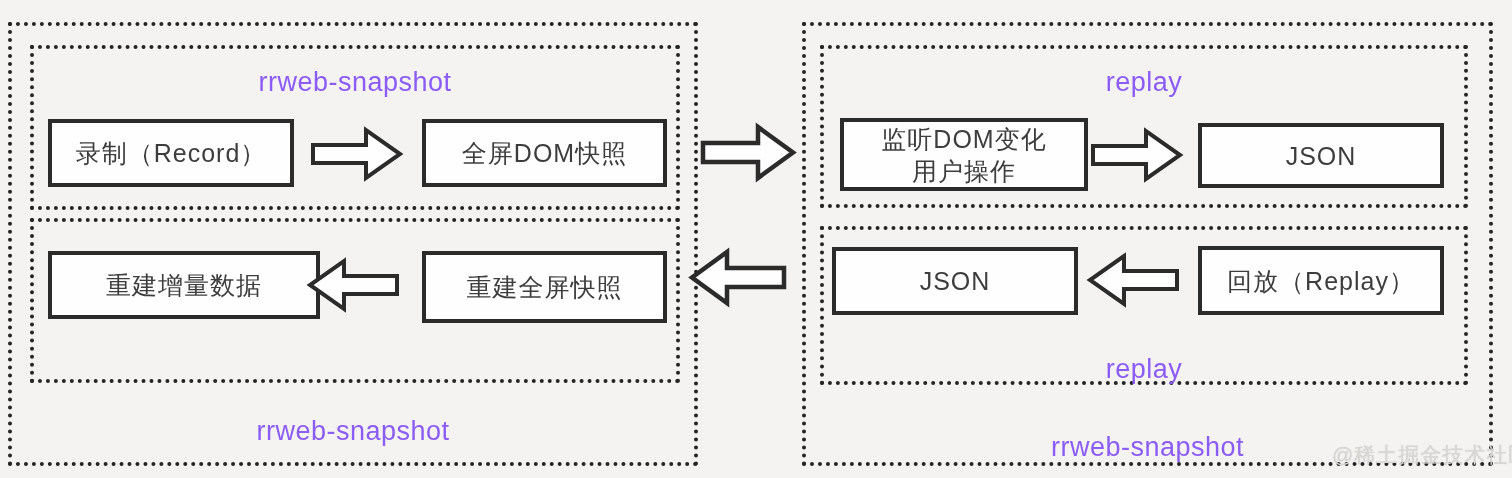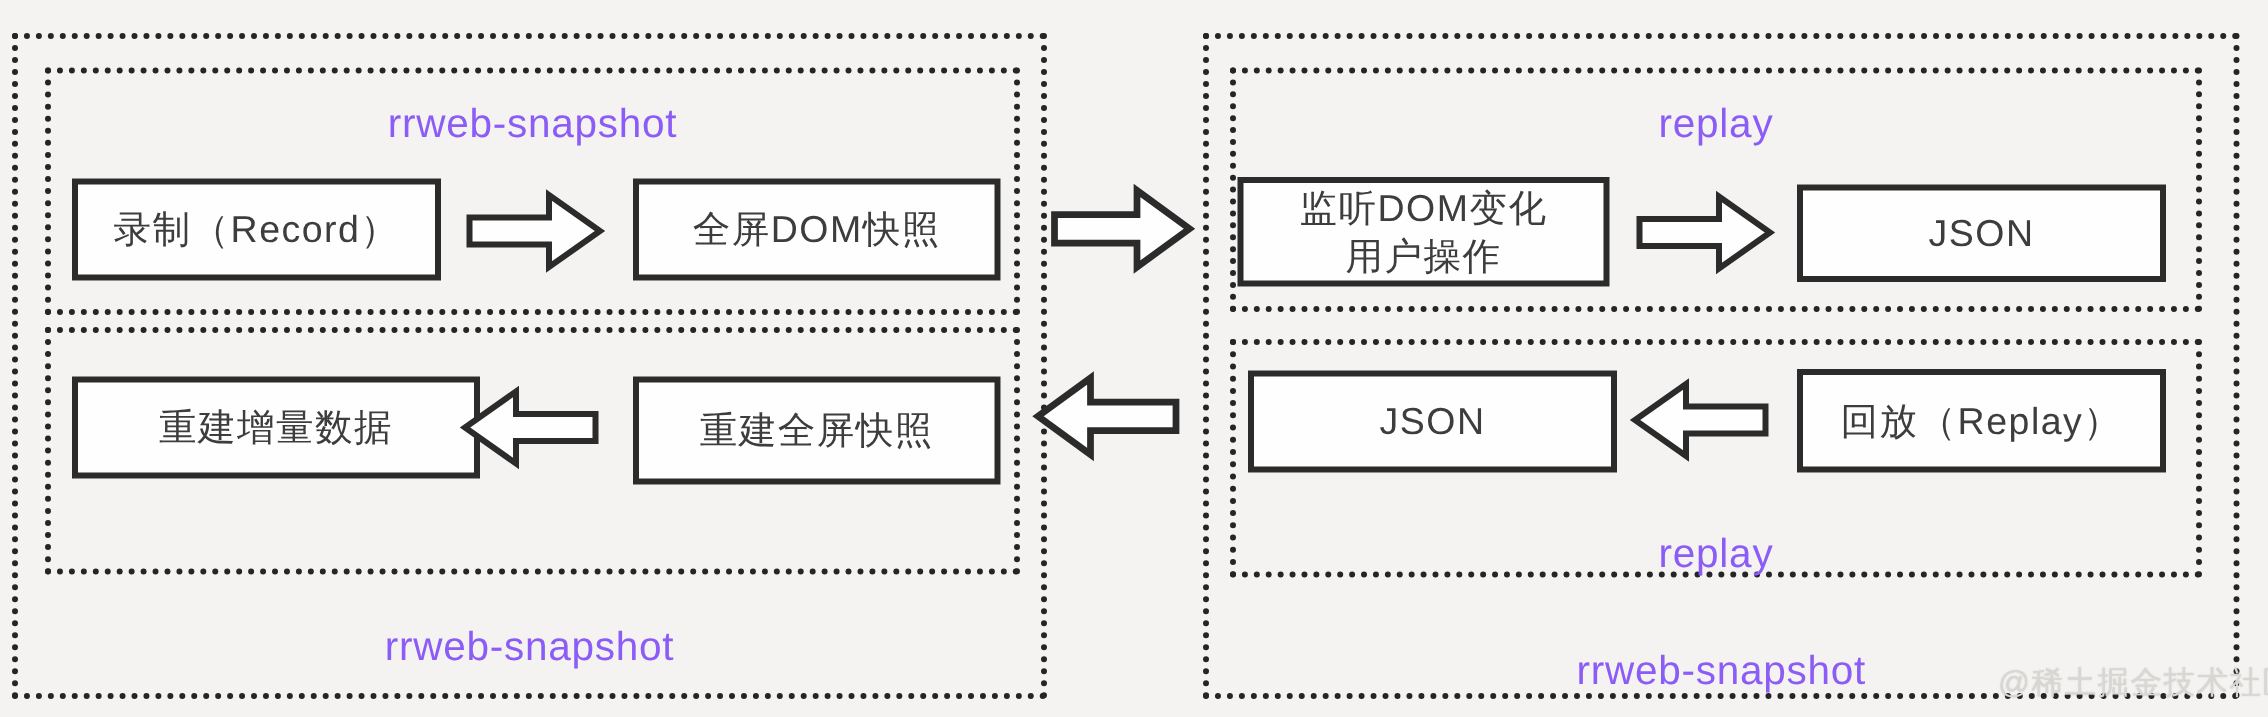"监听DOM变化" div.flowbox { left: 1px -> 16px }
